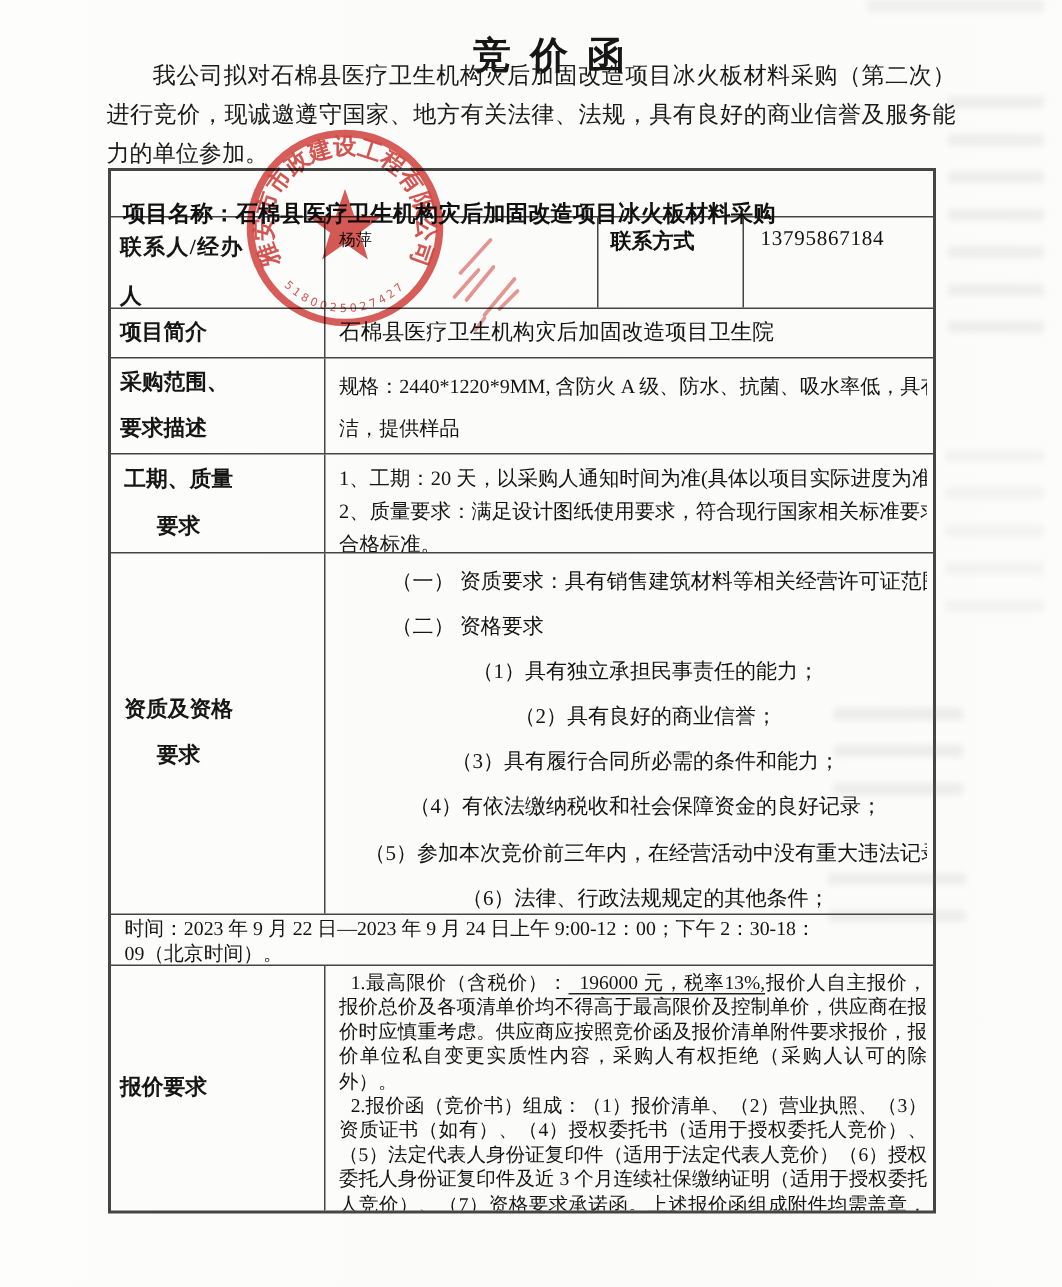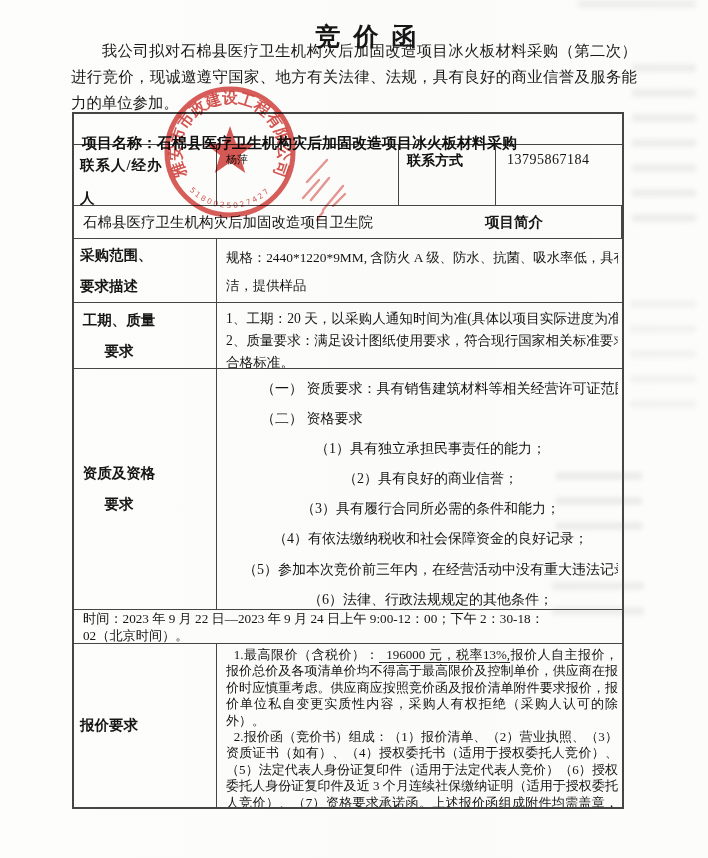"石棉县医疗卫生机构灾后加固改造项目卫生院" div.cell { order: before "项目简介" -> after "项目简介" }
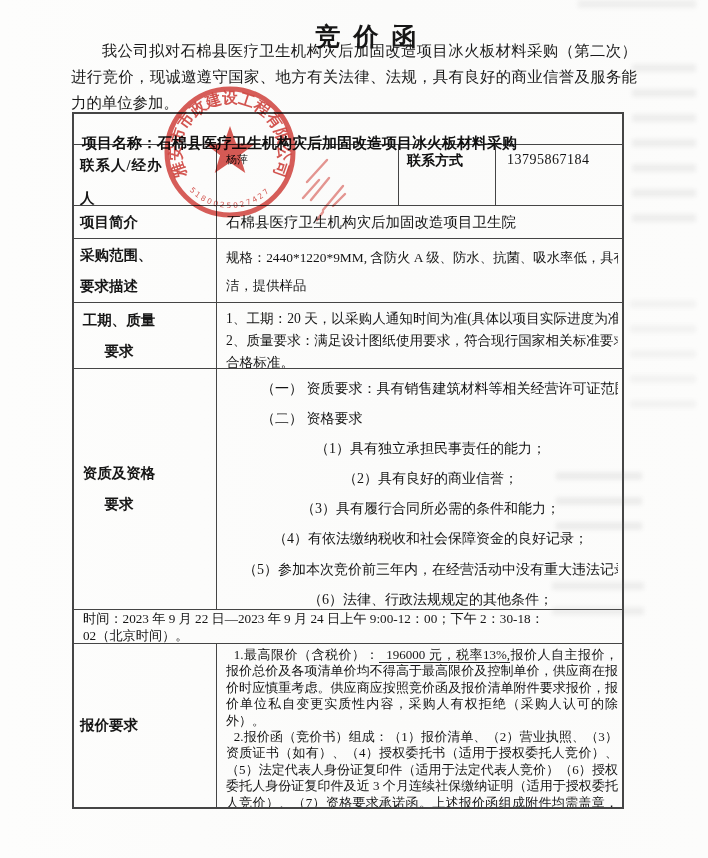"02（北京时间）。" div.nowrap-line { text: 02 -> 09 }
